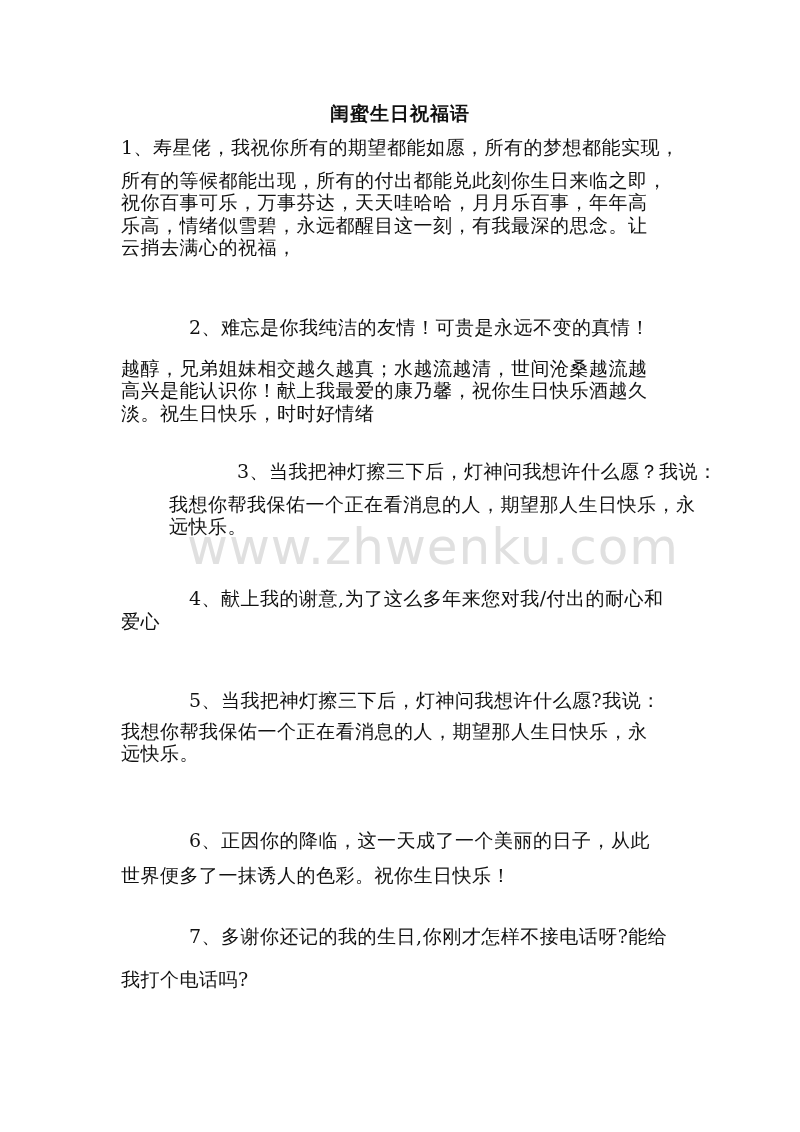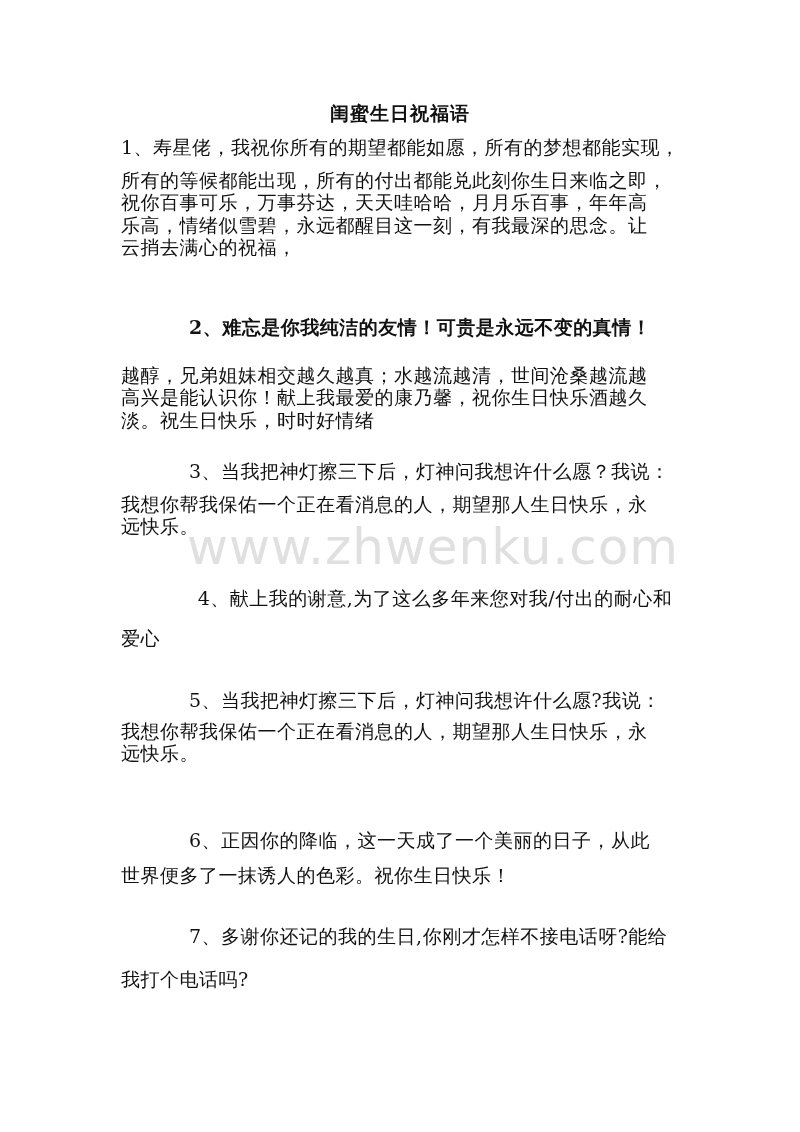"2、难忘是你我纯洁的友情！可贵是永远不变的真情！" span.line { font-weight: bold -> none; margin-bottom: 25px -> 18px }
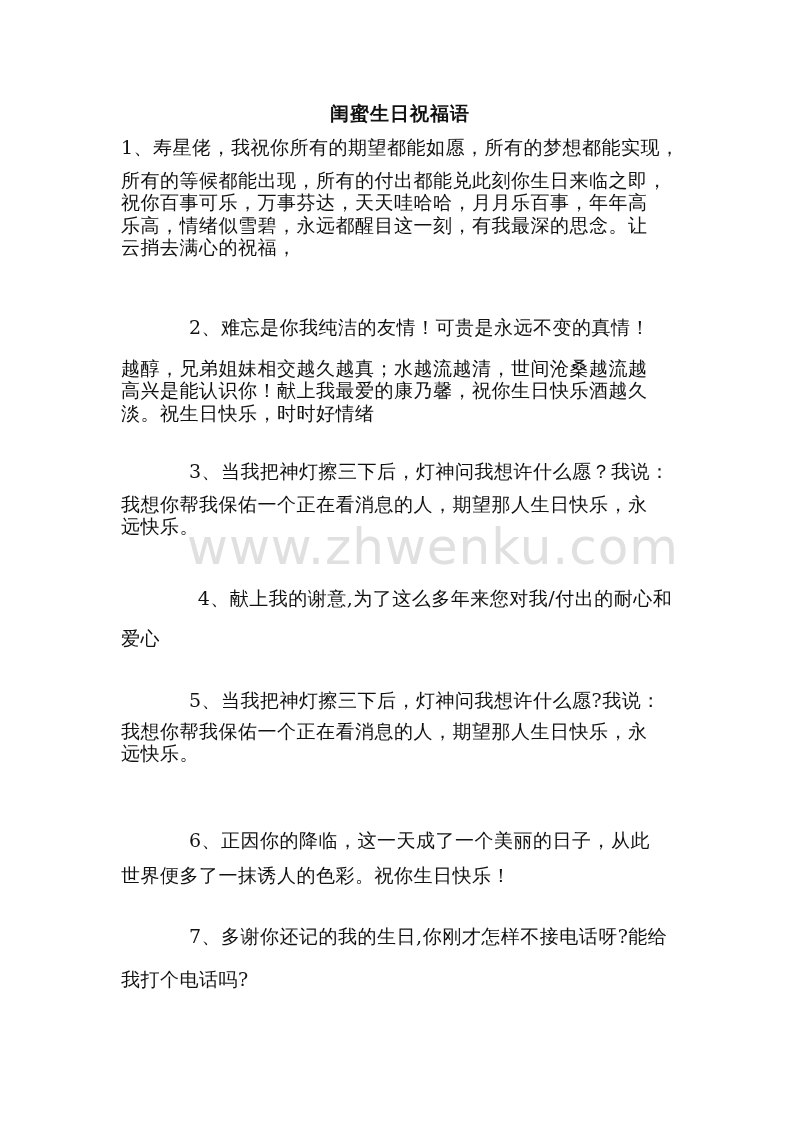"3、当我把神灯擦三下后，灯神问我想许什么愿？我说：" div.para { margin-left: none -> 48px }
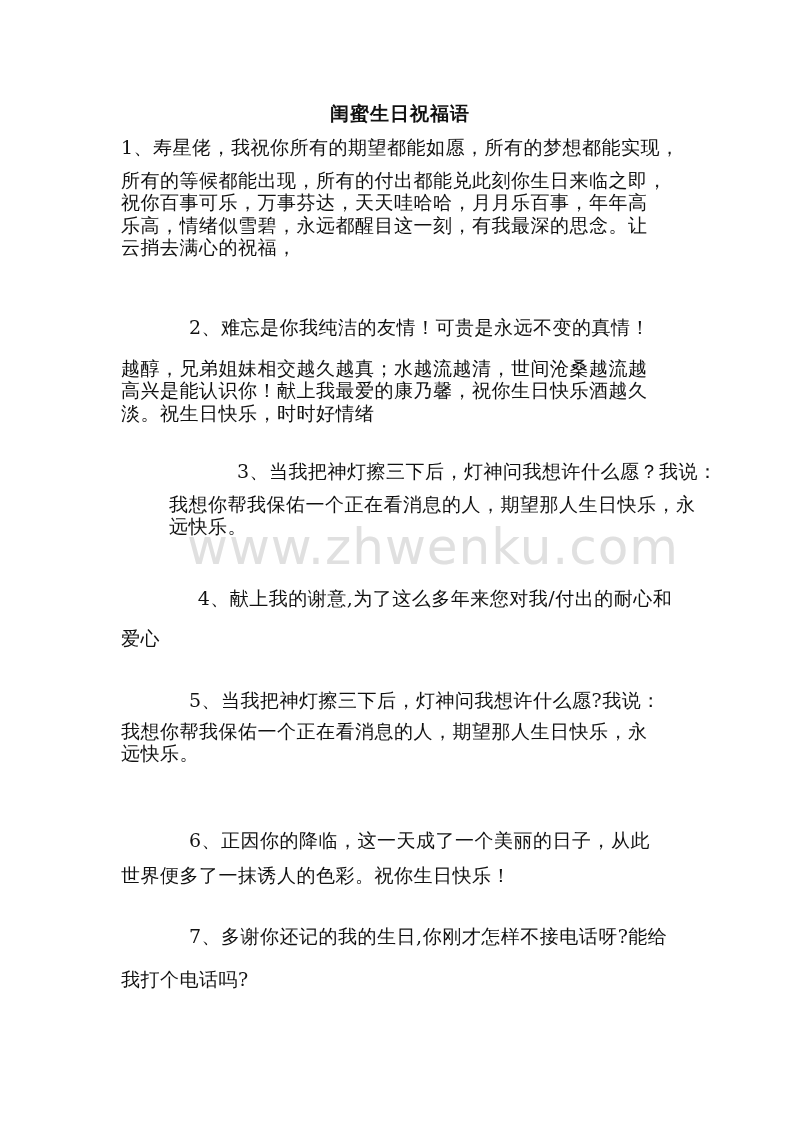"4、献上我的谢意,为了这么多年来您对我/付出的耐心和" span.line { margin-bottom: 17px -> none; text-align: center -> none }
